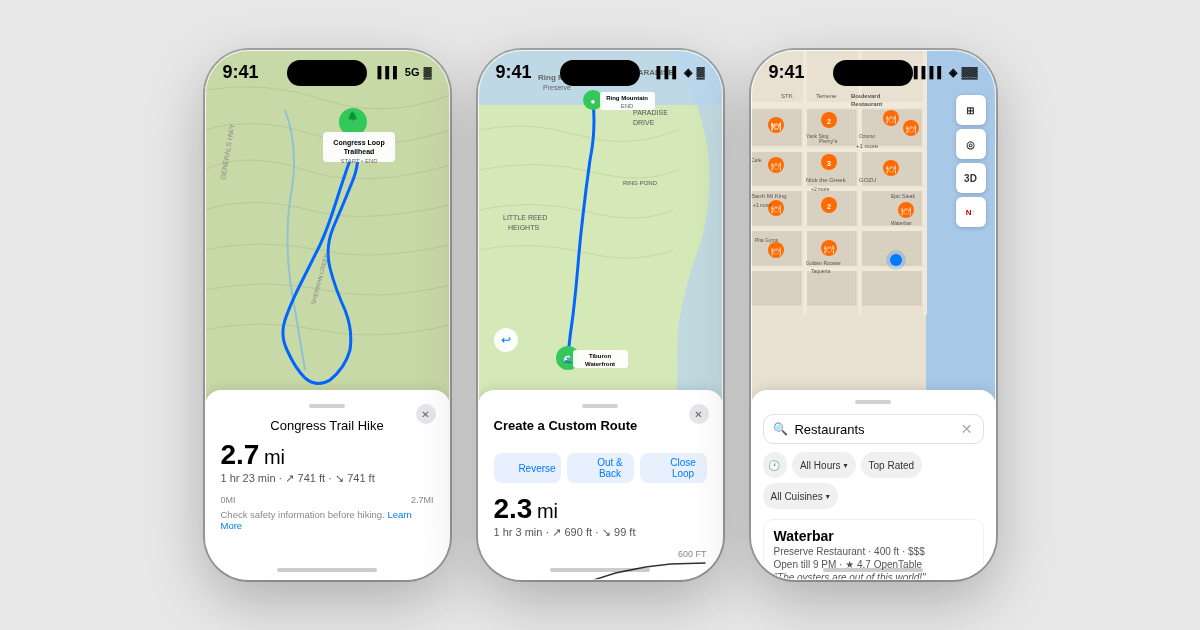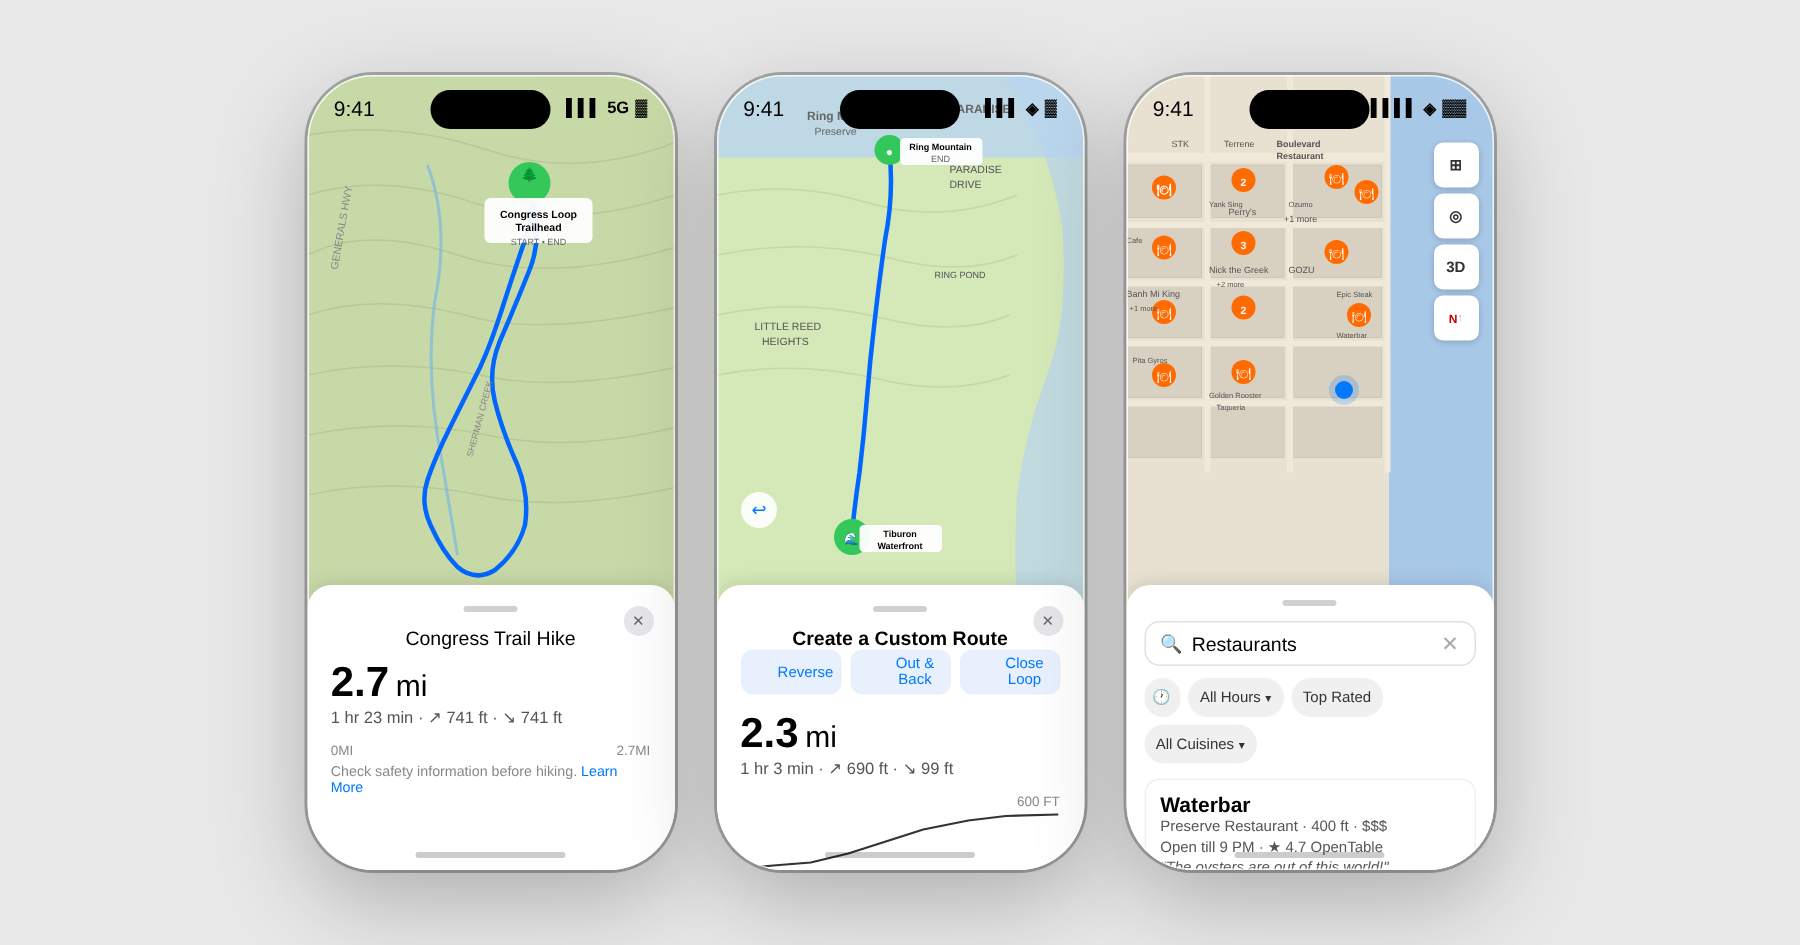"9:41" .status-time { font-size: 14px -> 18px; font-weight: 400 -> 700 }
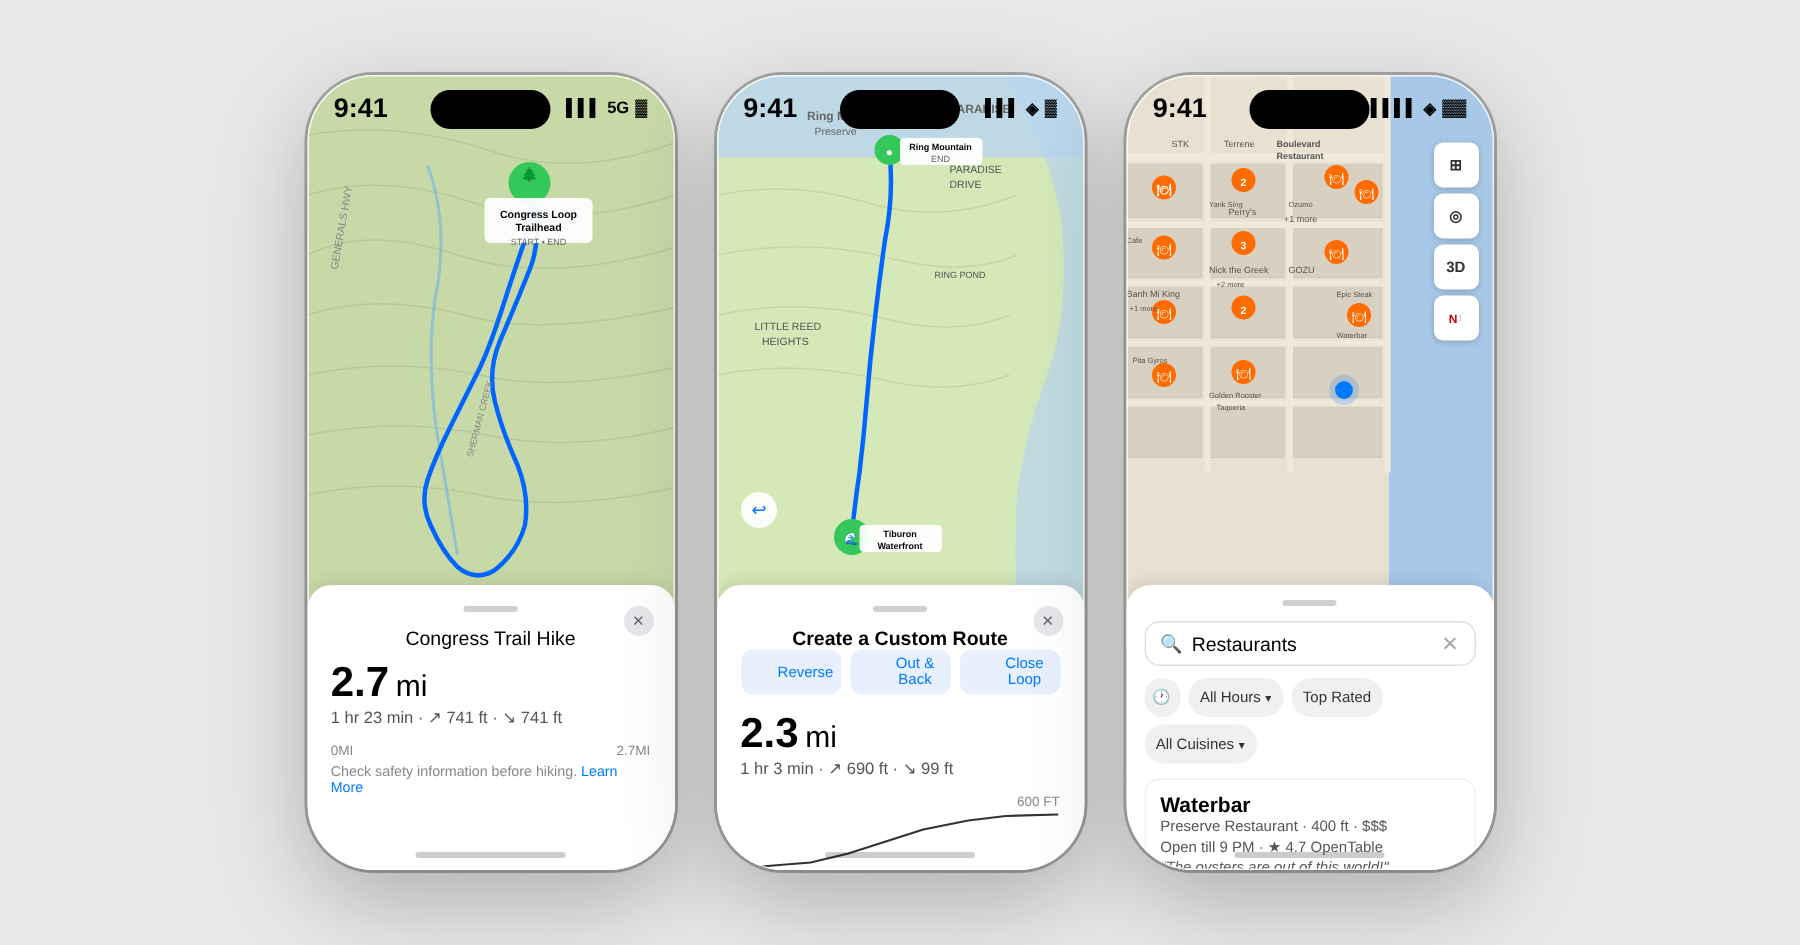"Create a Custom Route" .custom-route-title { margin-bottom: 0 -> 20px; text-align: center -> none }
